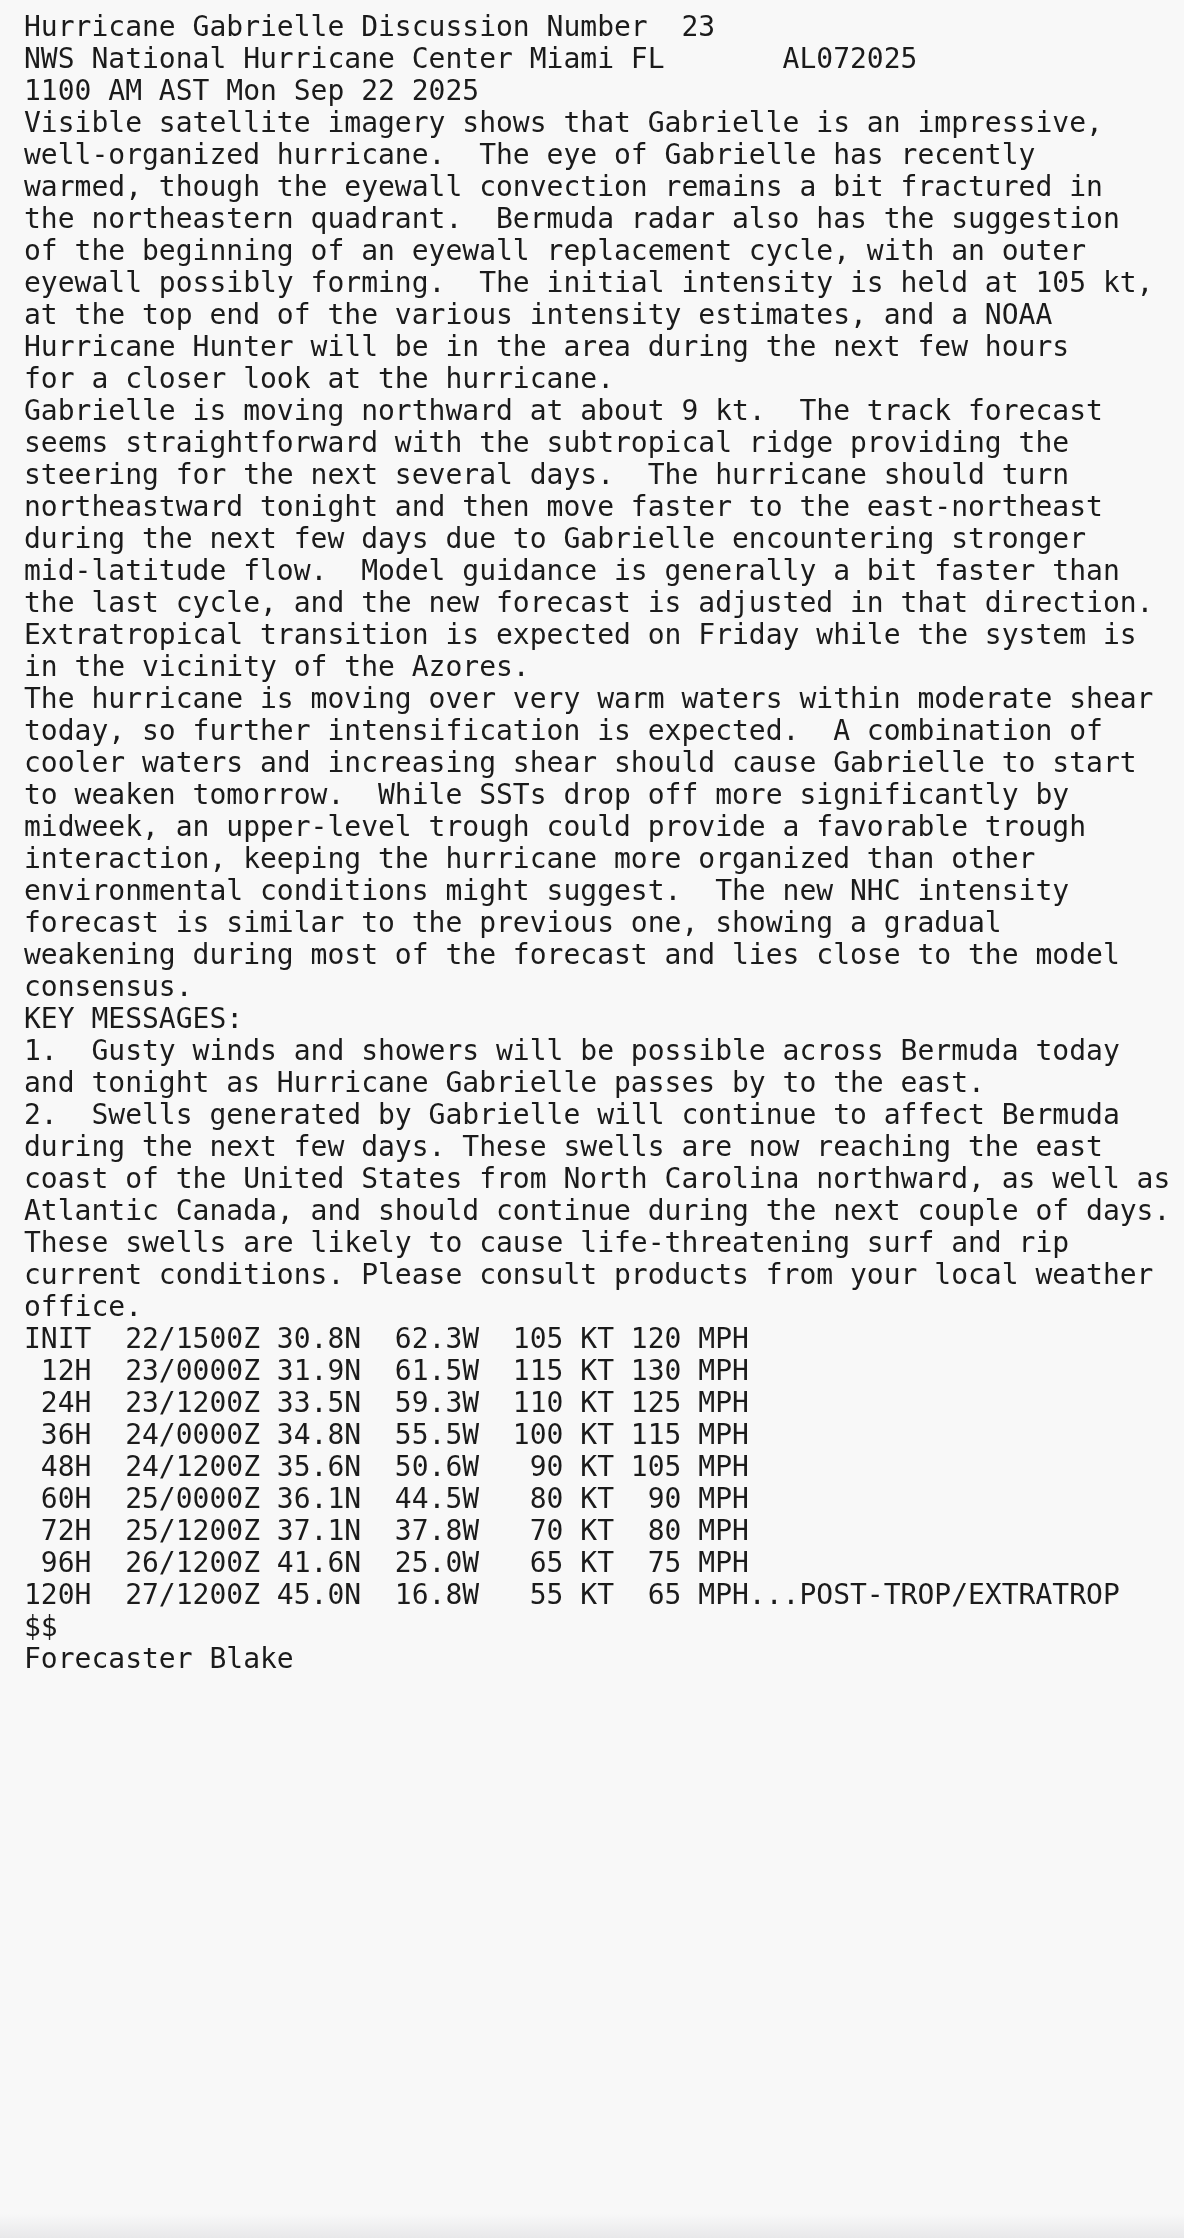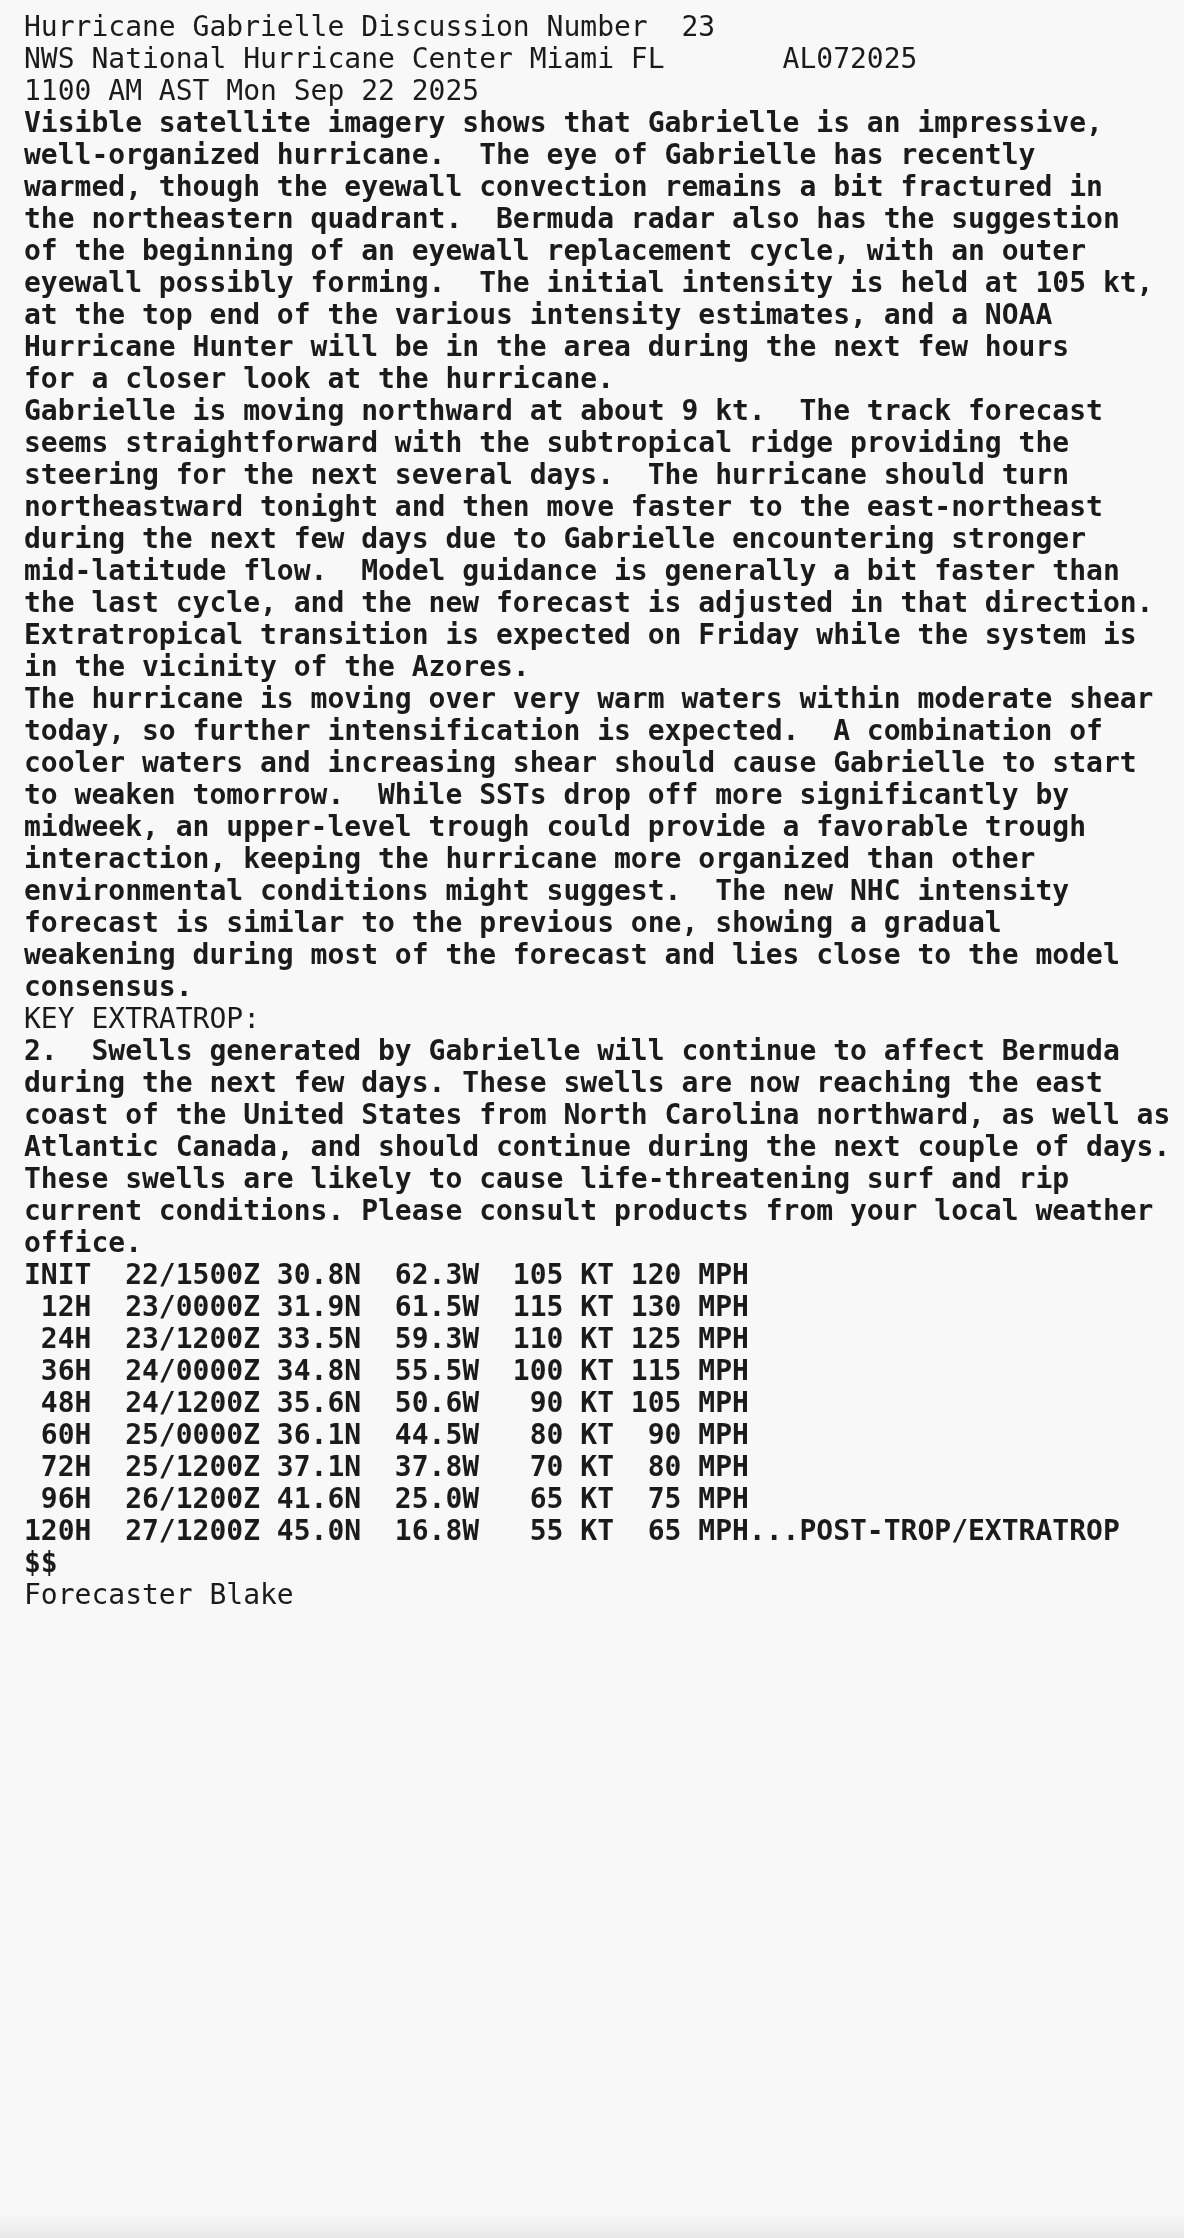"Visible satellite imagery shows that" .gap1 { font-weight: bold -> none }
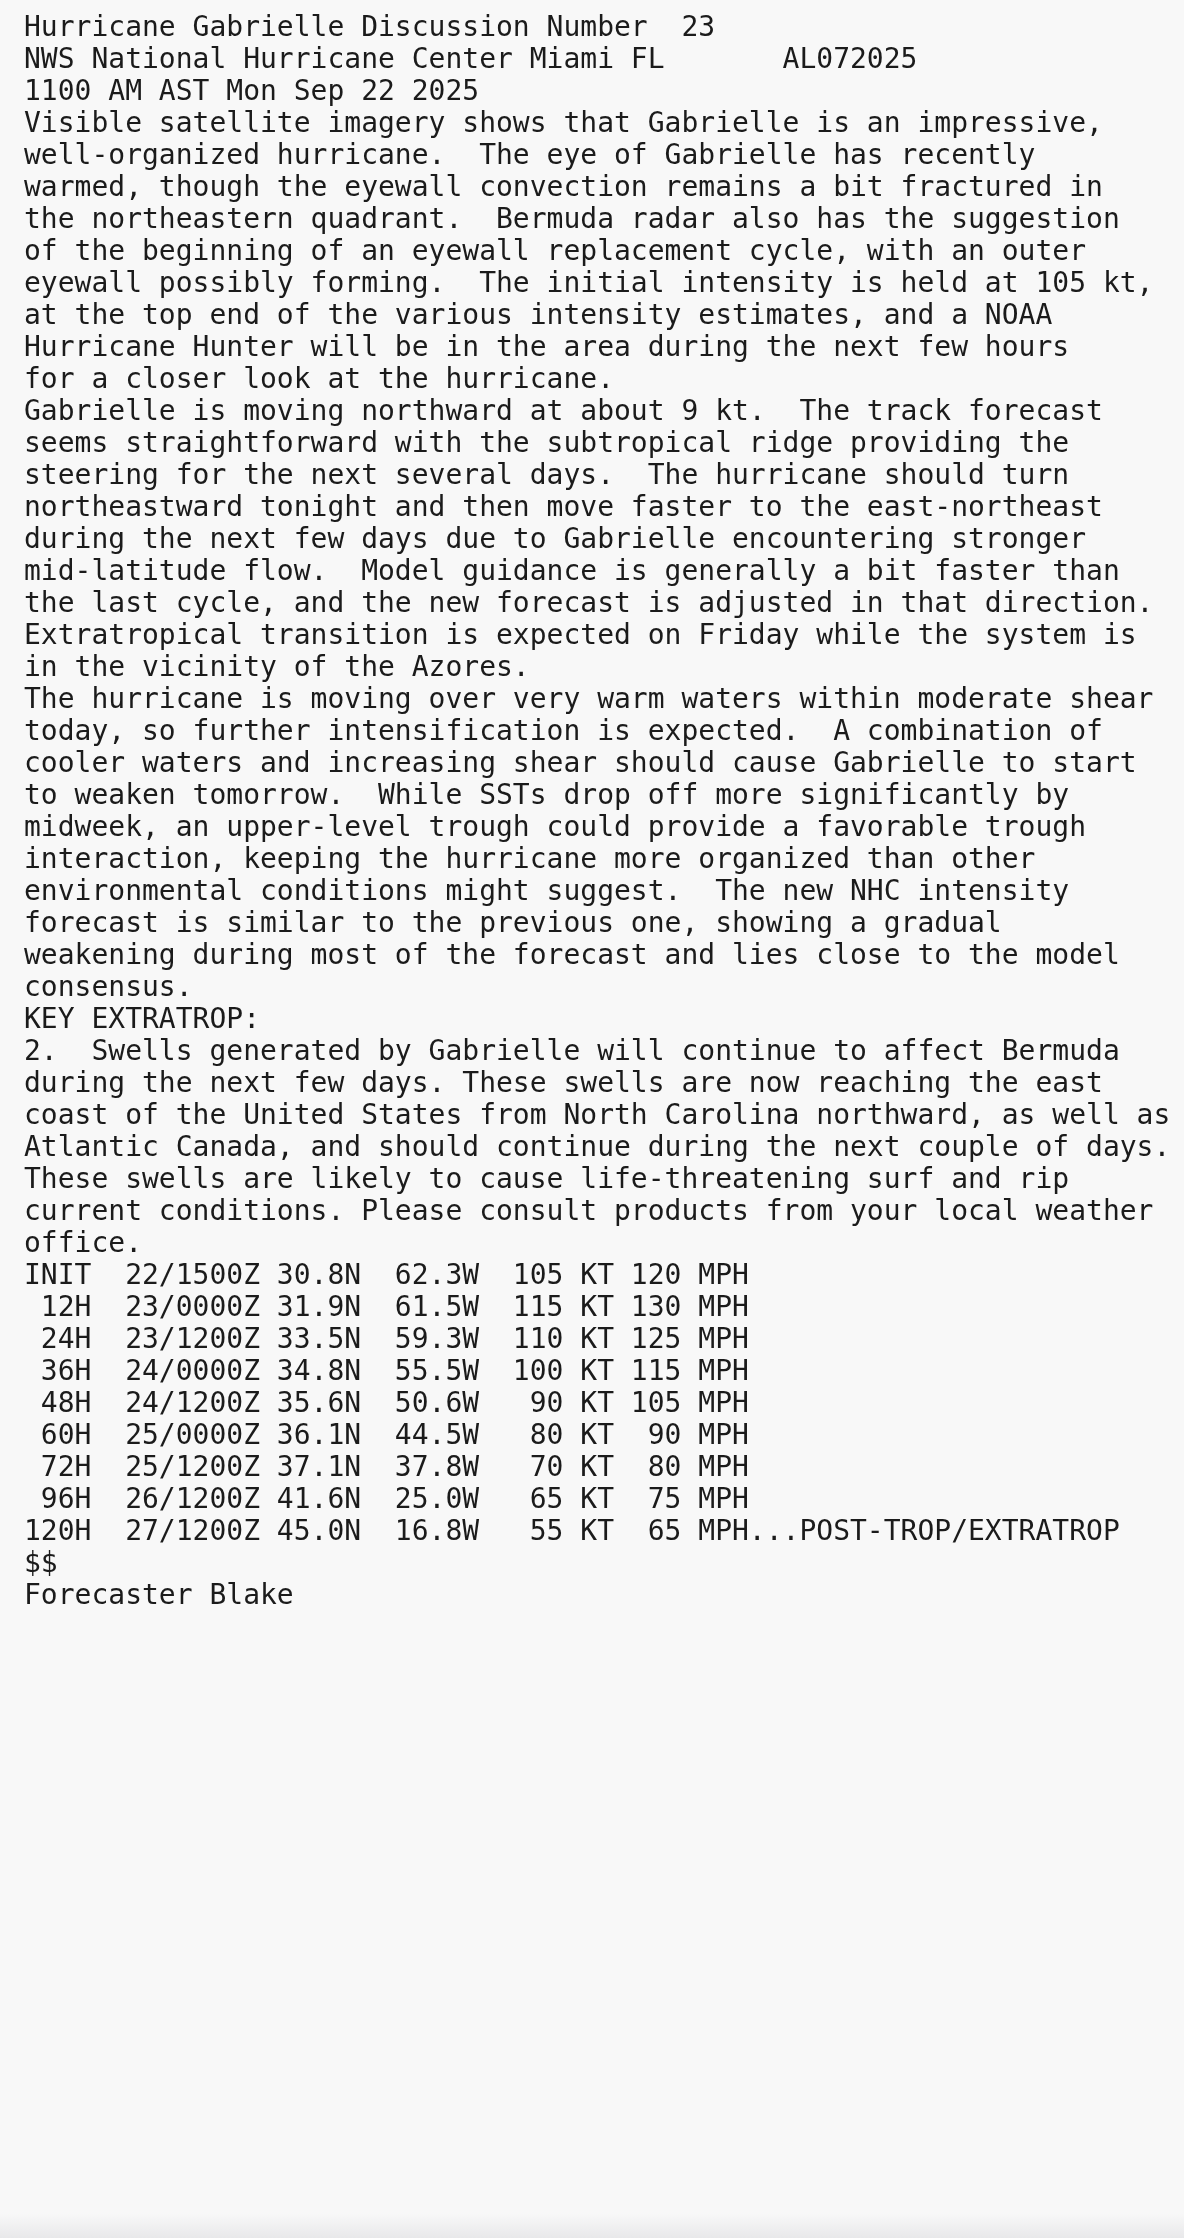"KEY EXTRATROP:" pre.tline { text: EXTRATROP -> MESSAGES }
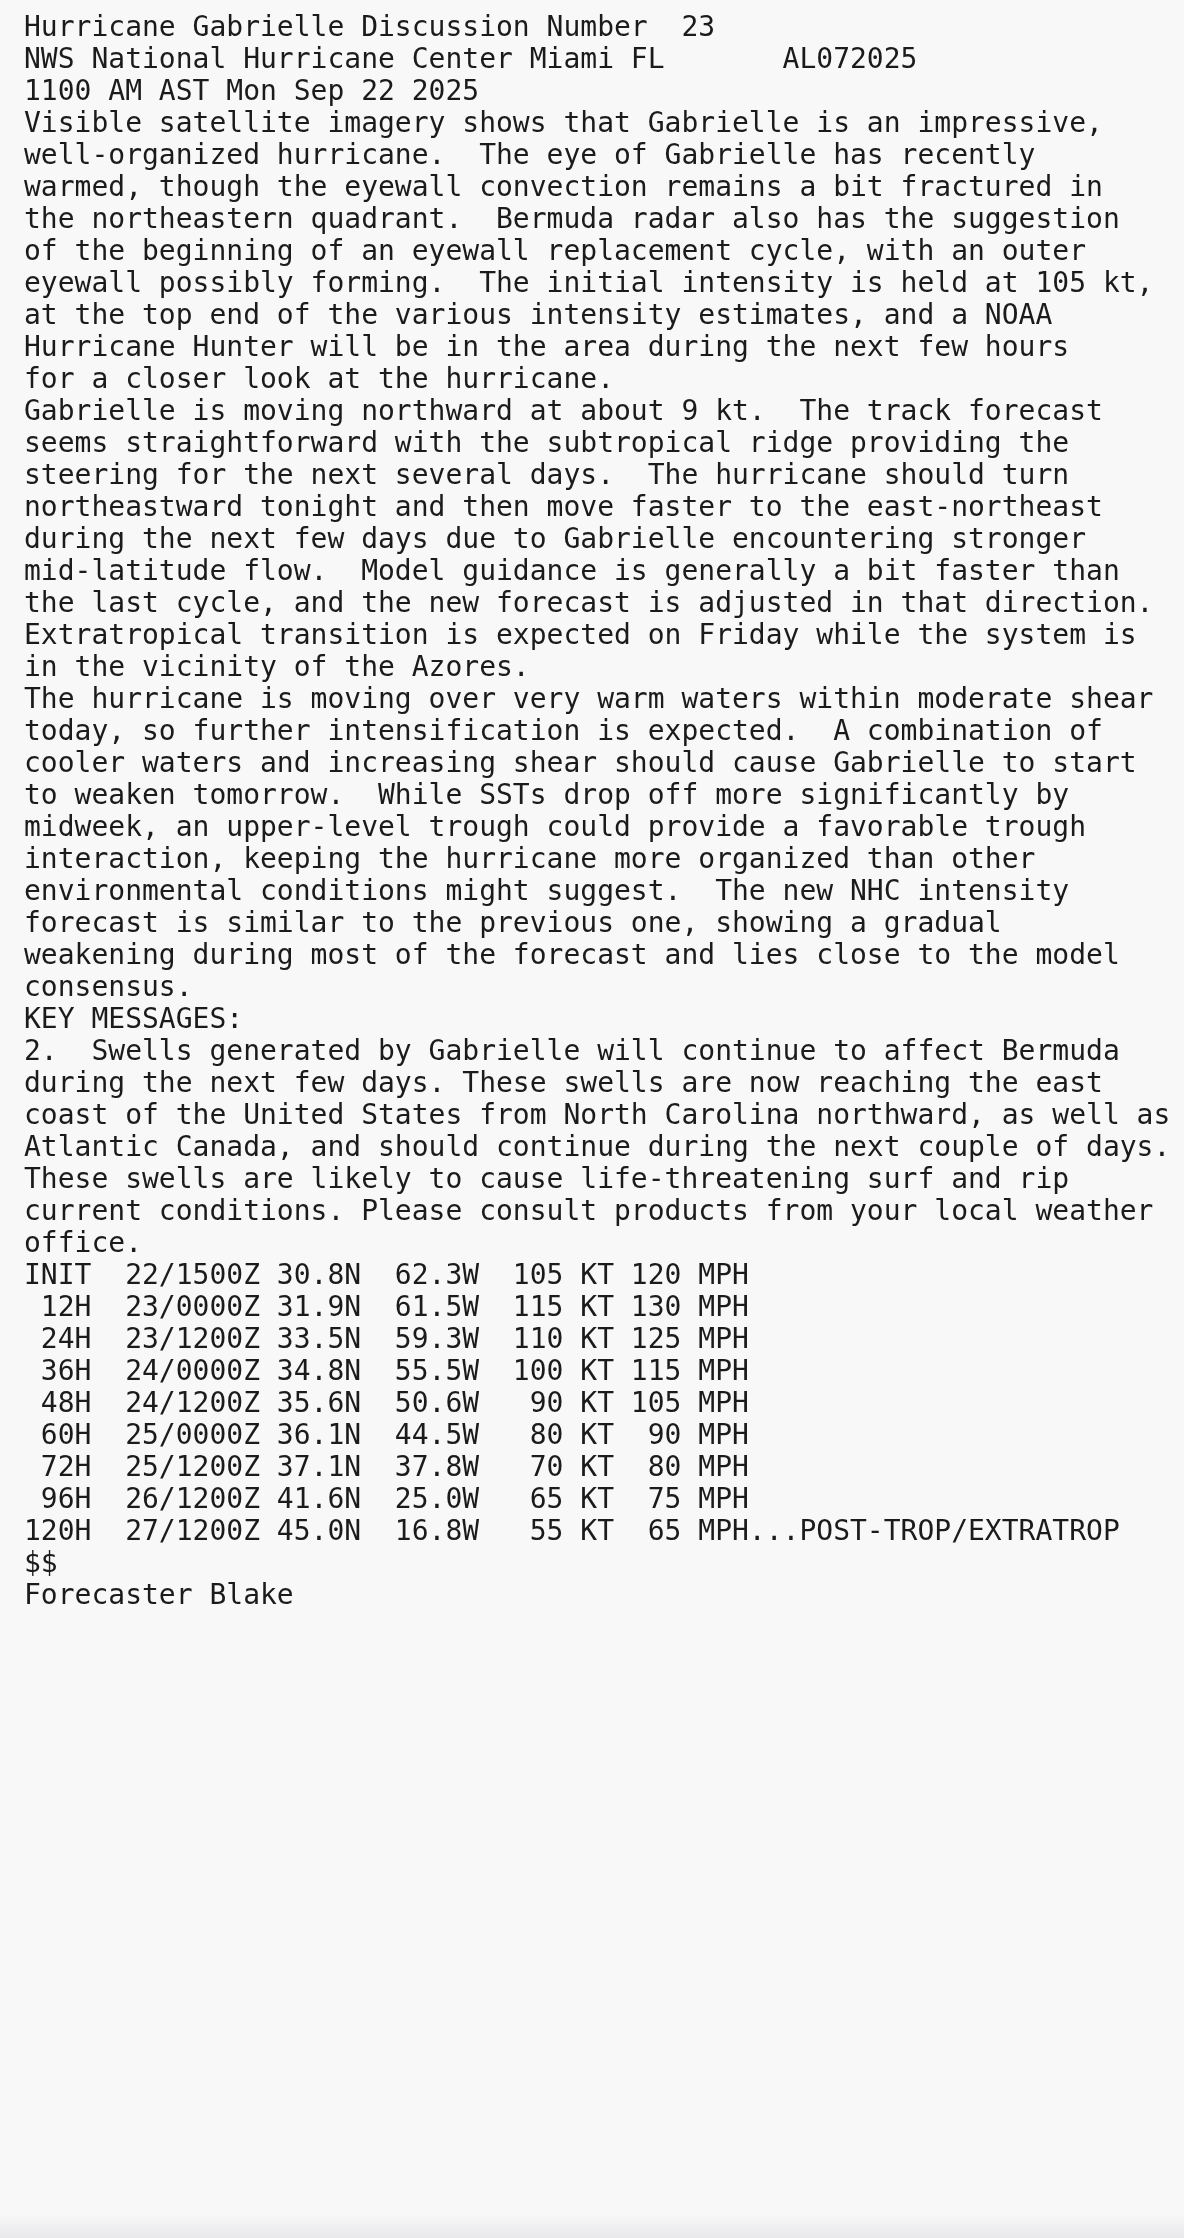"1. Gusty winds and showers" pre.tblock { html: none -> <pre>1. Gusty winds and showers will be possible across Bermuda today and tonight as Hurricane Gabrielle passes by to the east.</pre> }
